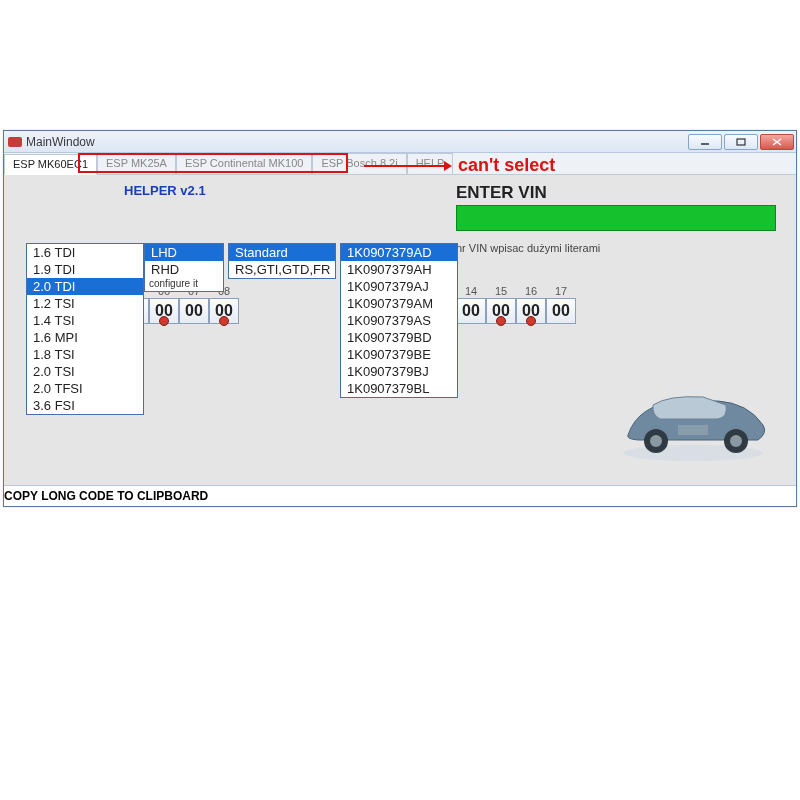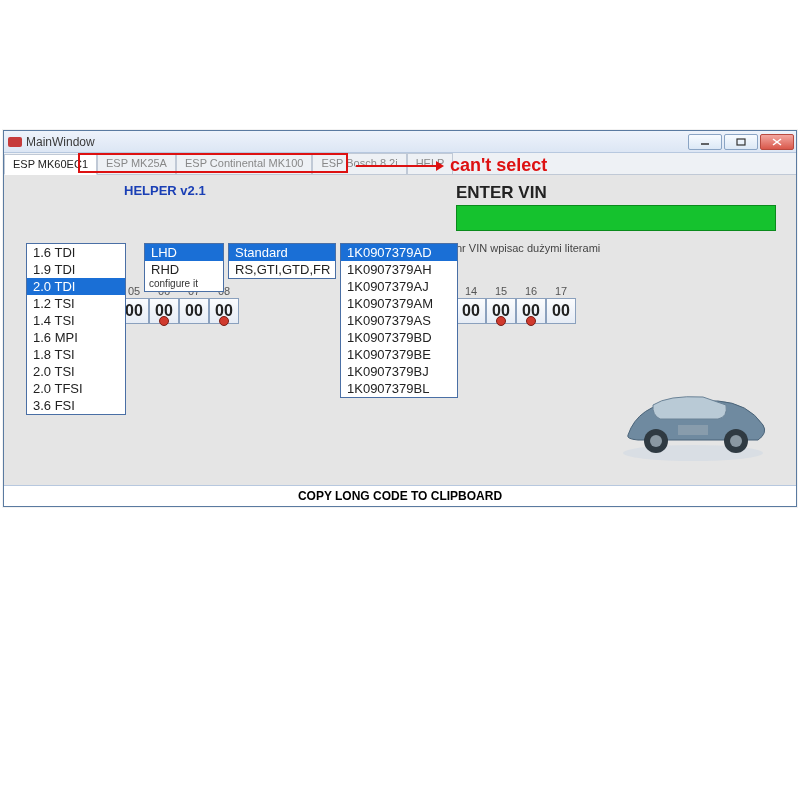"can't select" .arrow { left: 352px -> 360px }
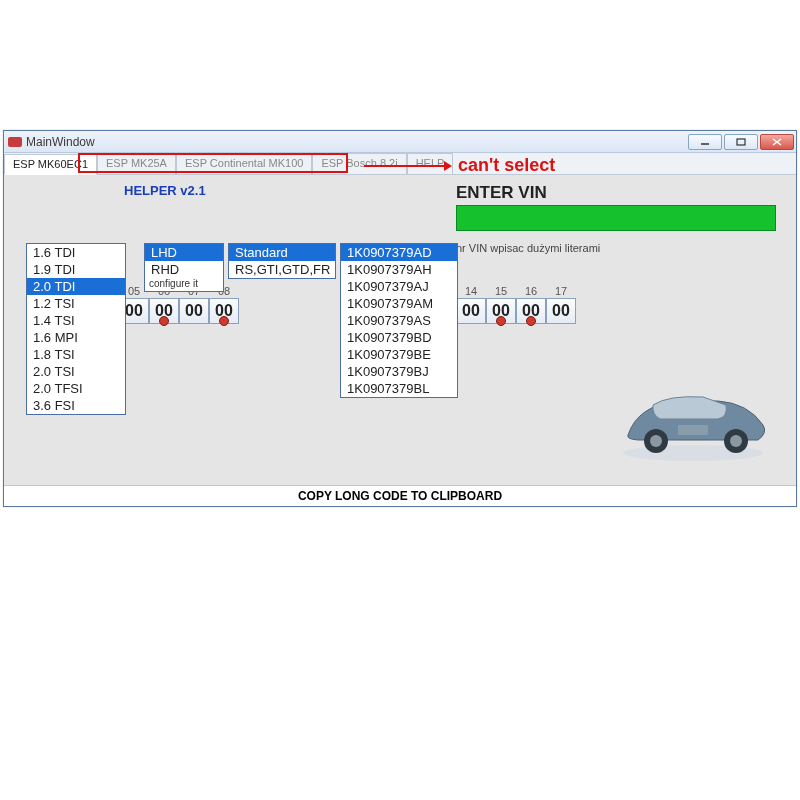"1.6 TDI" .dl1 { width: 100px -> 118px }
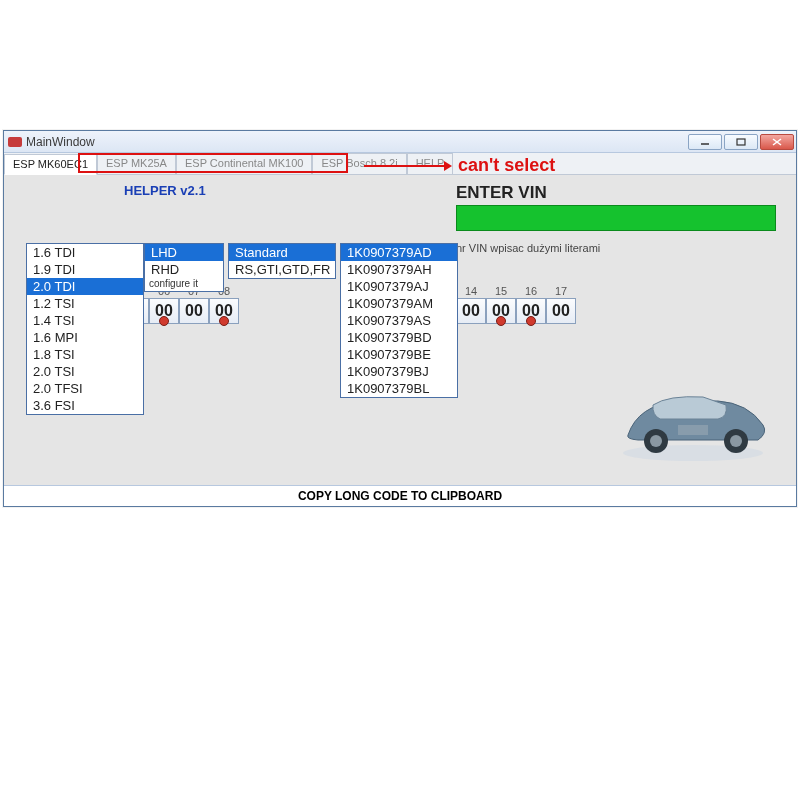"COPY LONG CODE TO CLIPBOARD" .copybar { text-align: center -> left }
